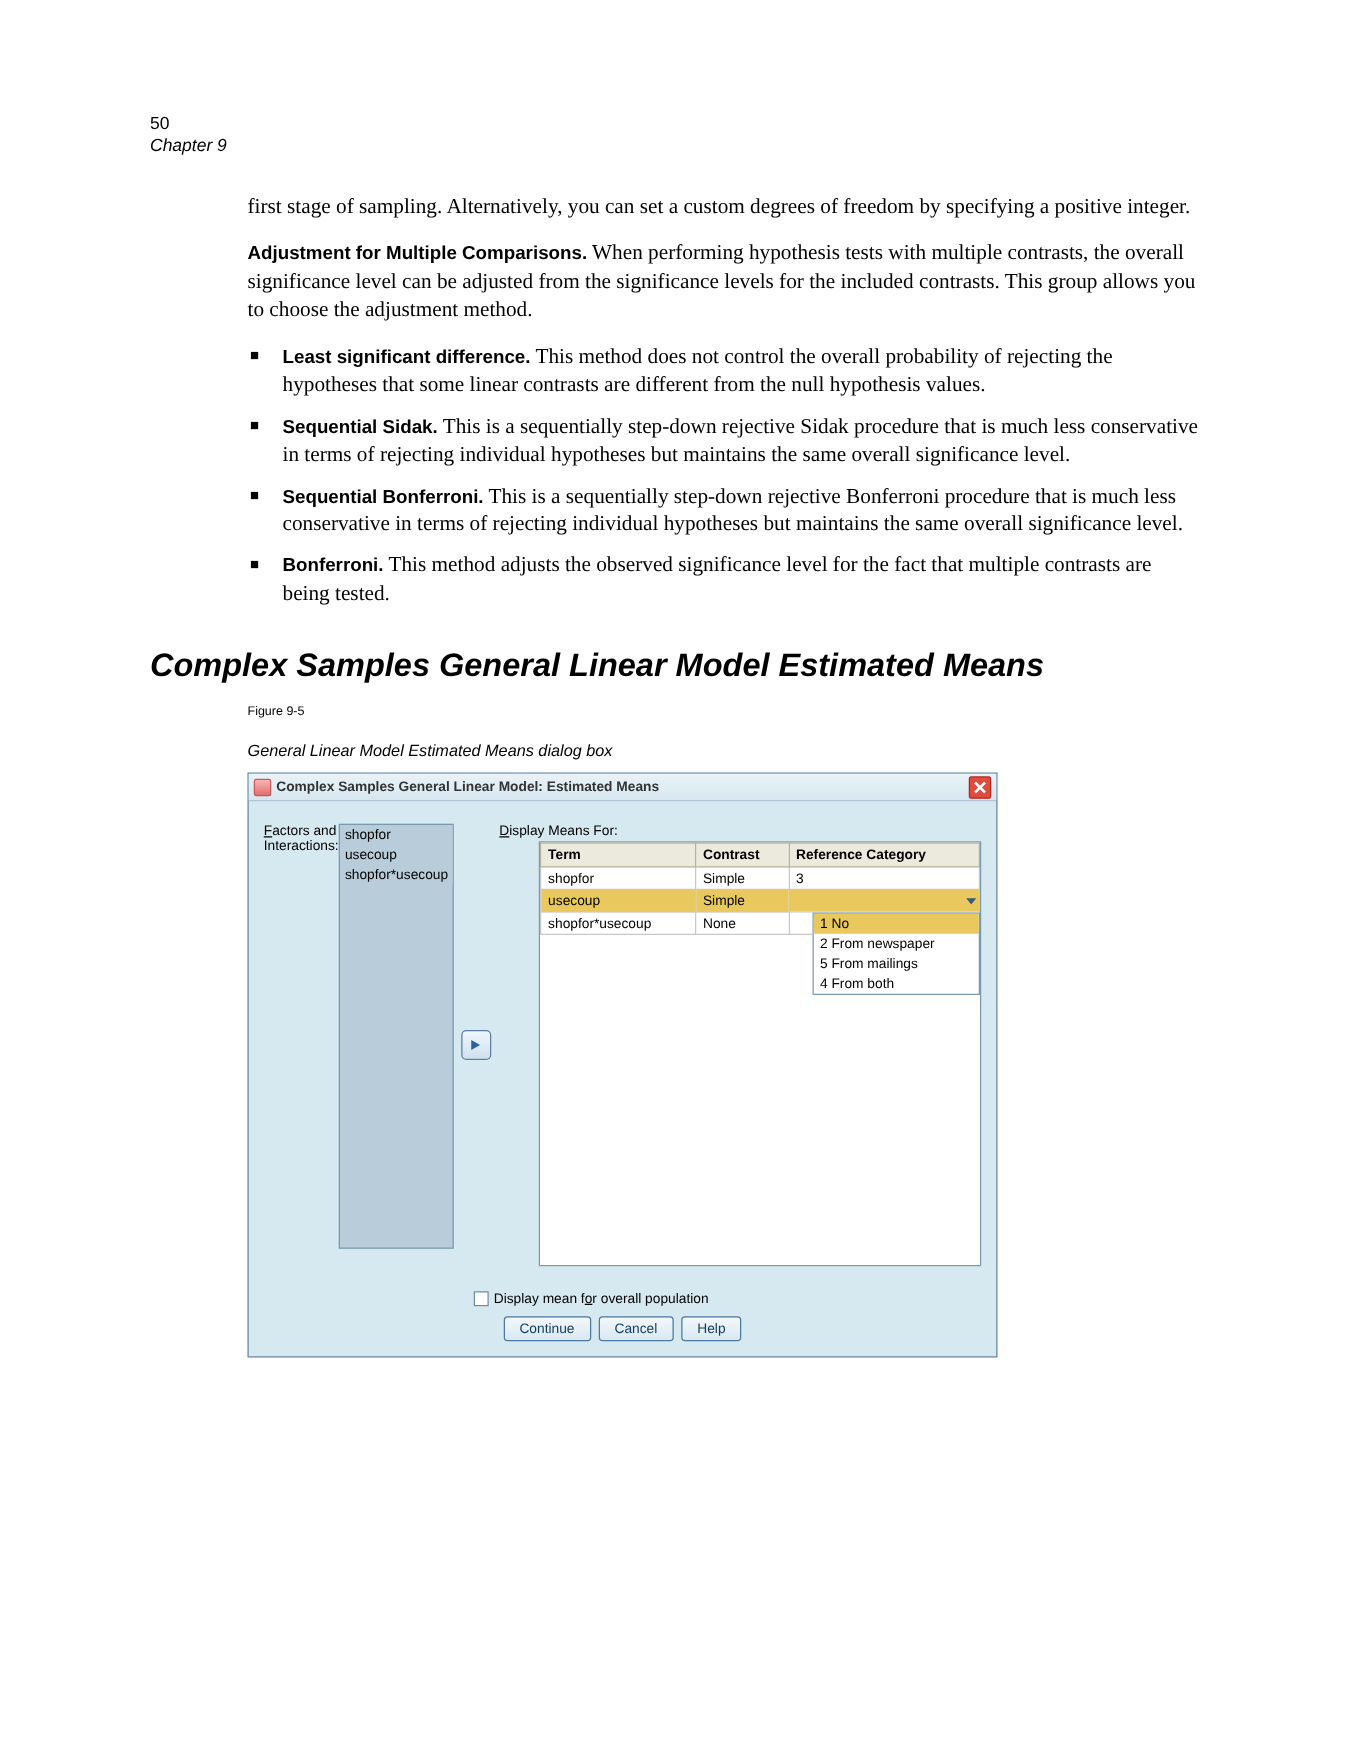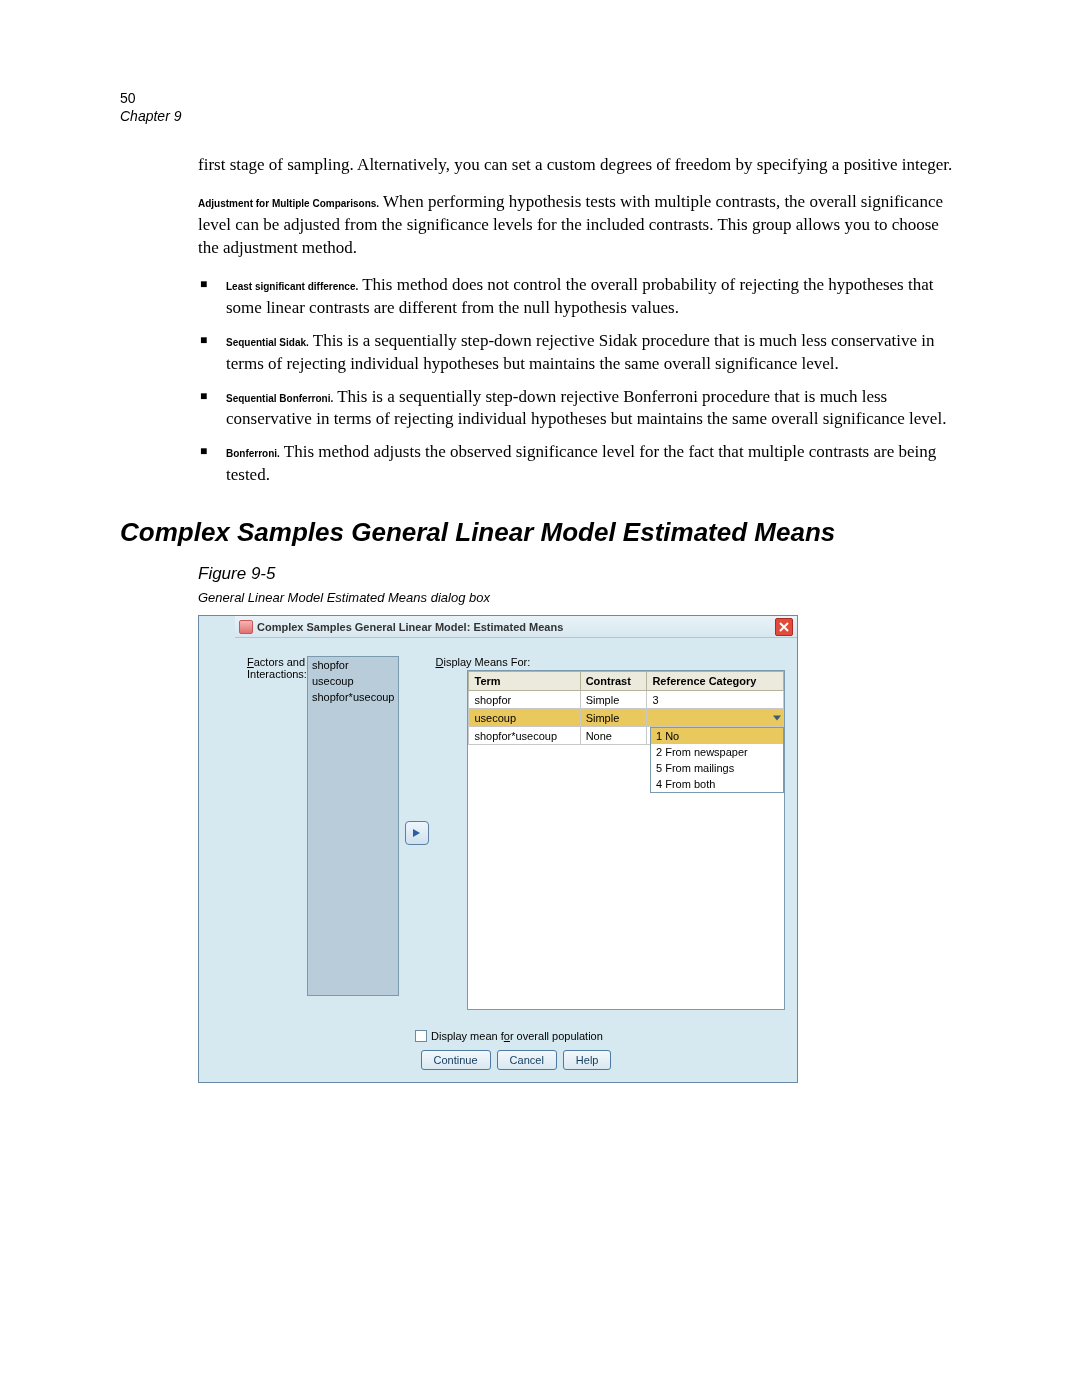"Adjustment for Multiple Comparisons." .para b, .bullet b { font-size: 10px -> 15px }
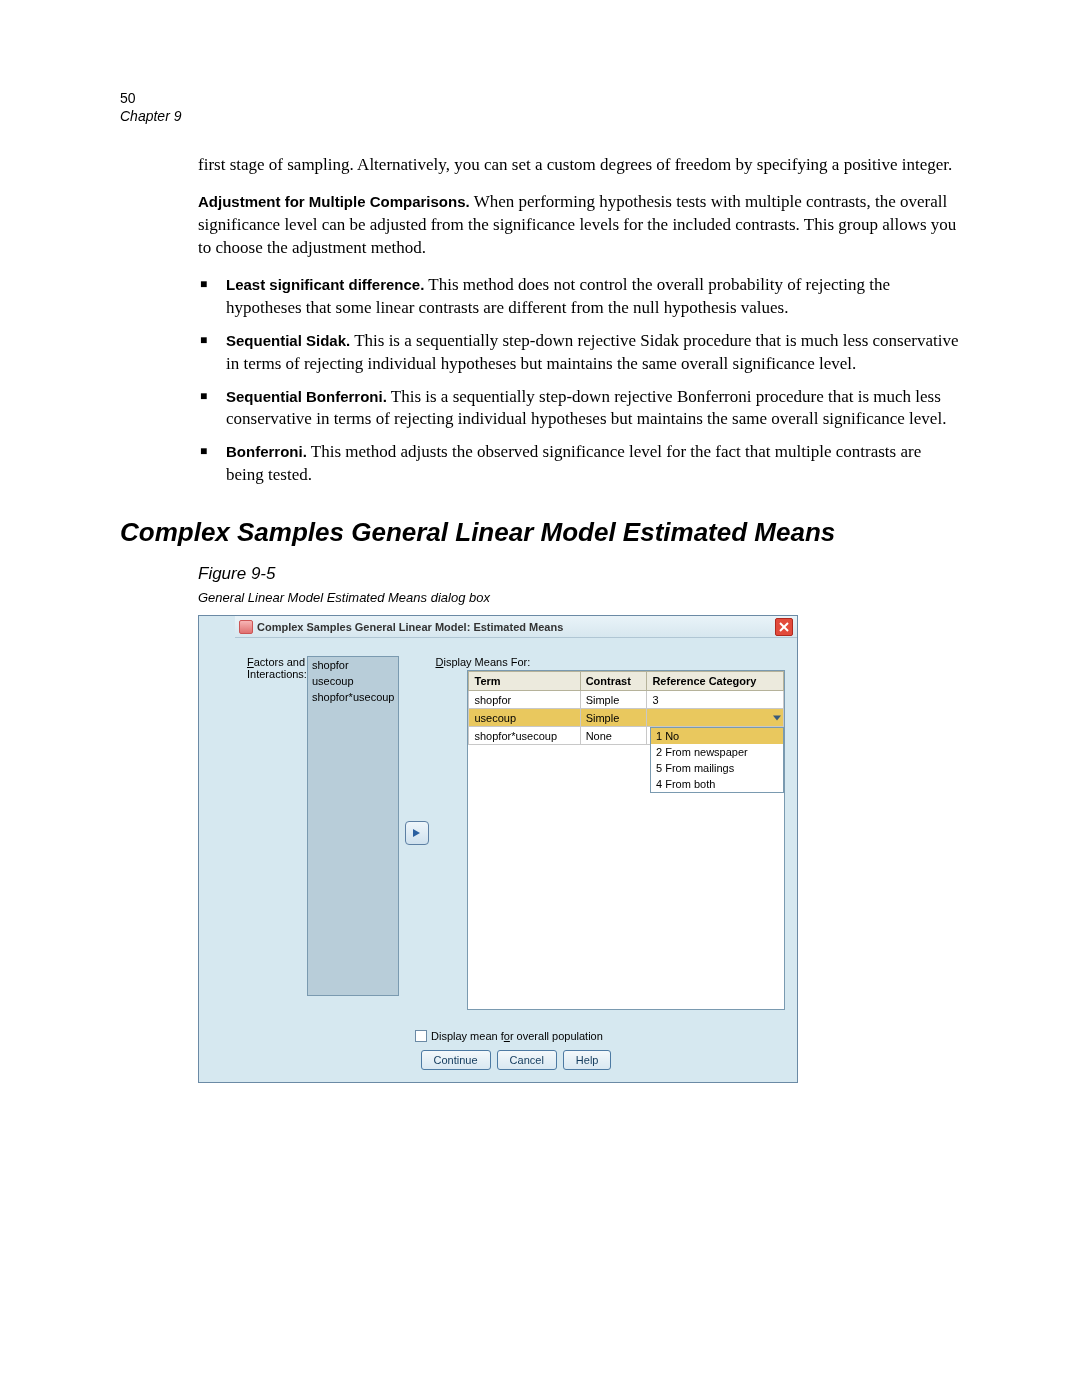"Figure 9-5" .figure-label { font-size: 17px -> 10px; font-style: italic -> none; margin-bottom: 6px -> 18px }
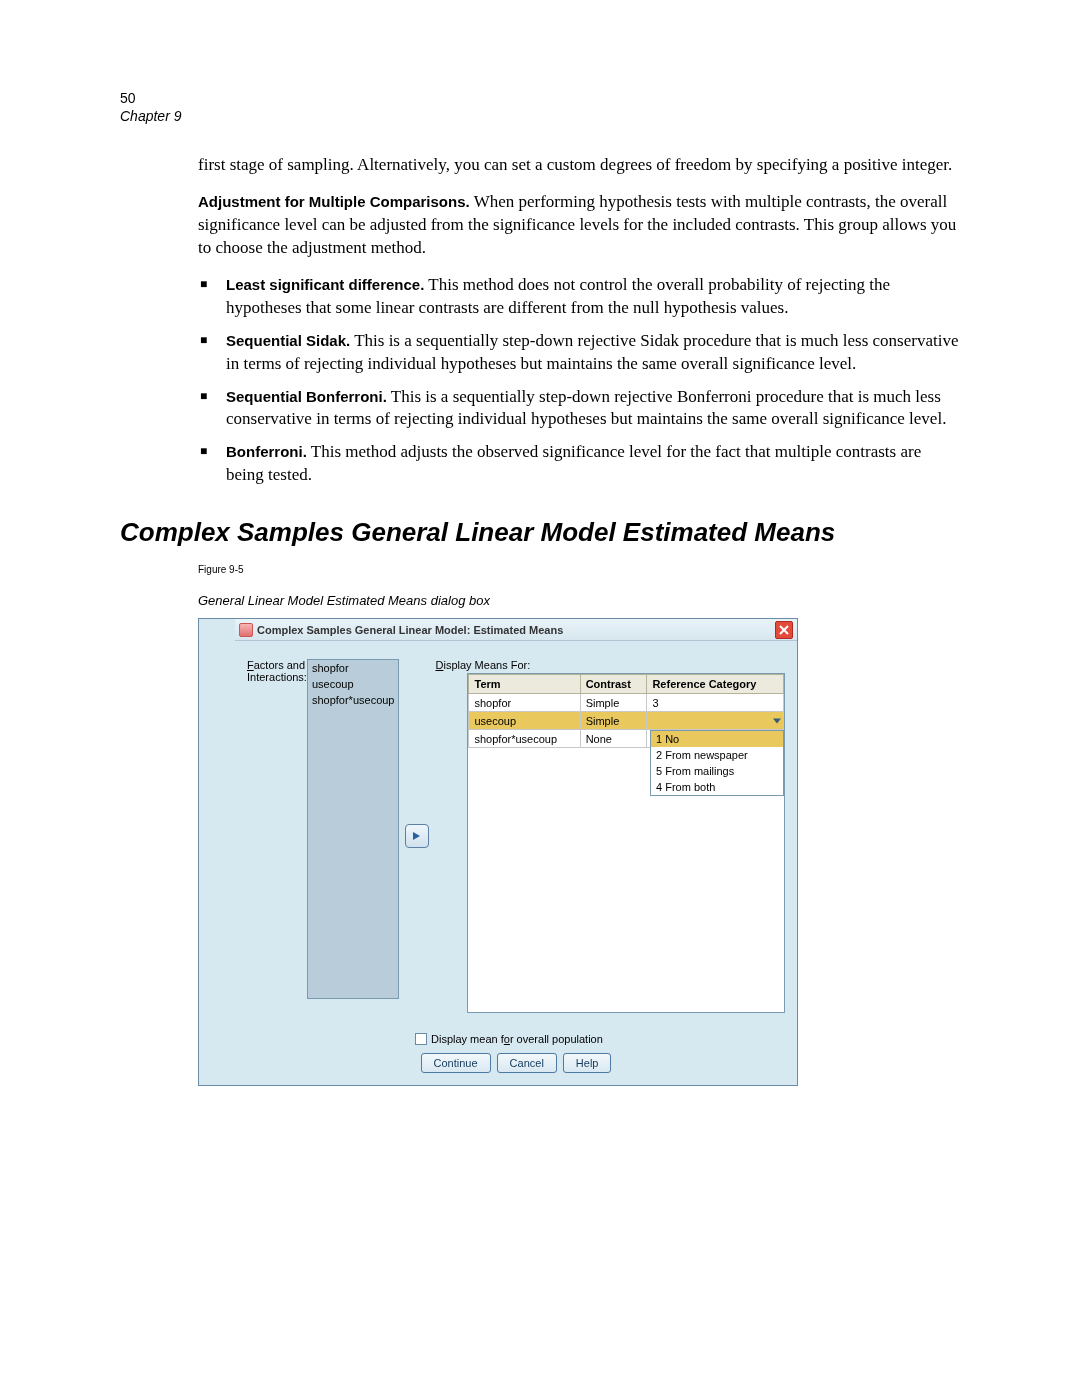"Complex Samples General Linear Model:" .dialog { padding-left: 36px -> none }
